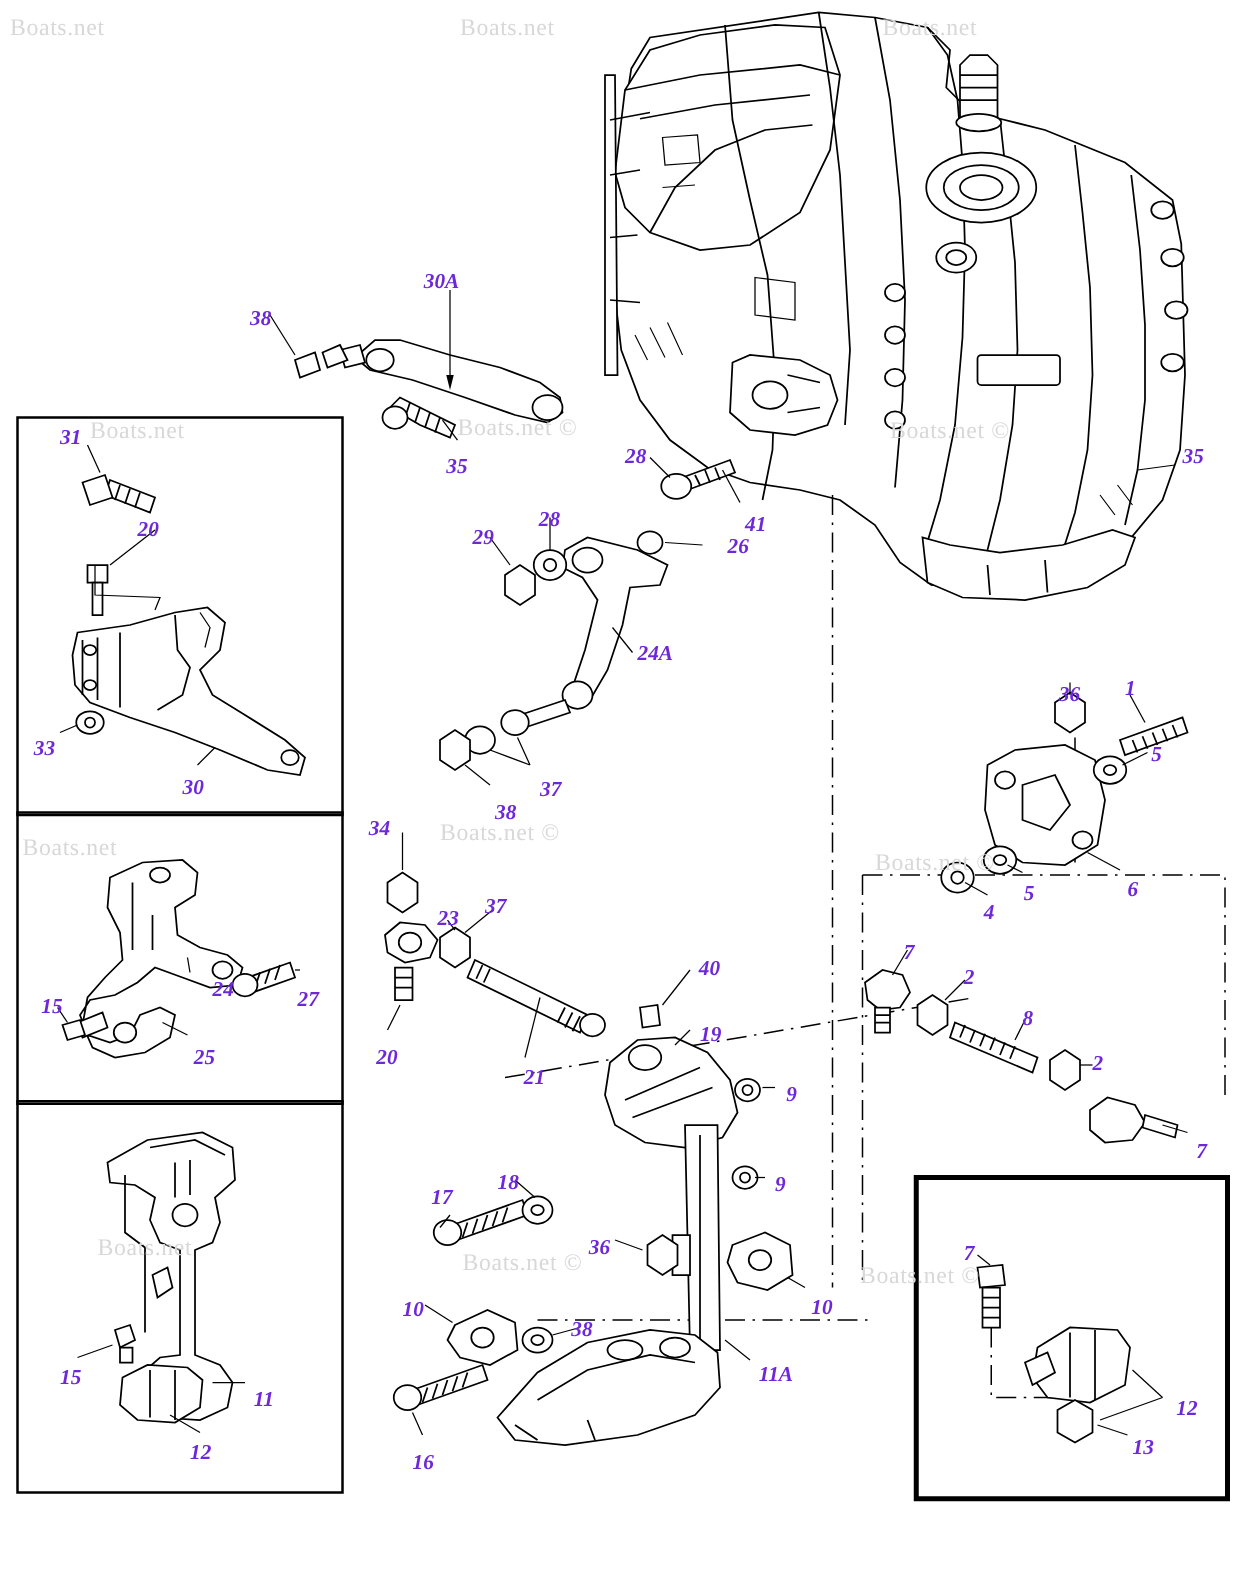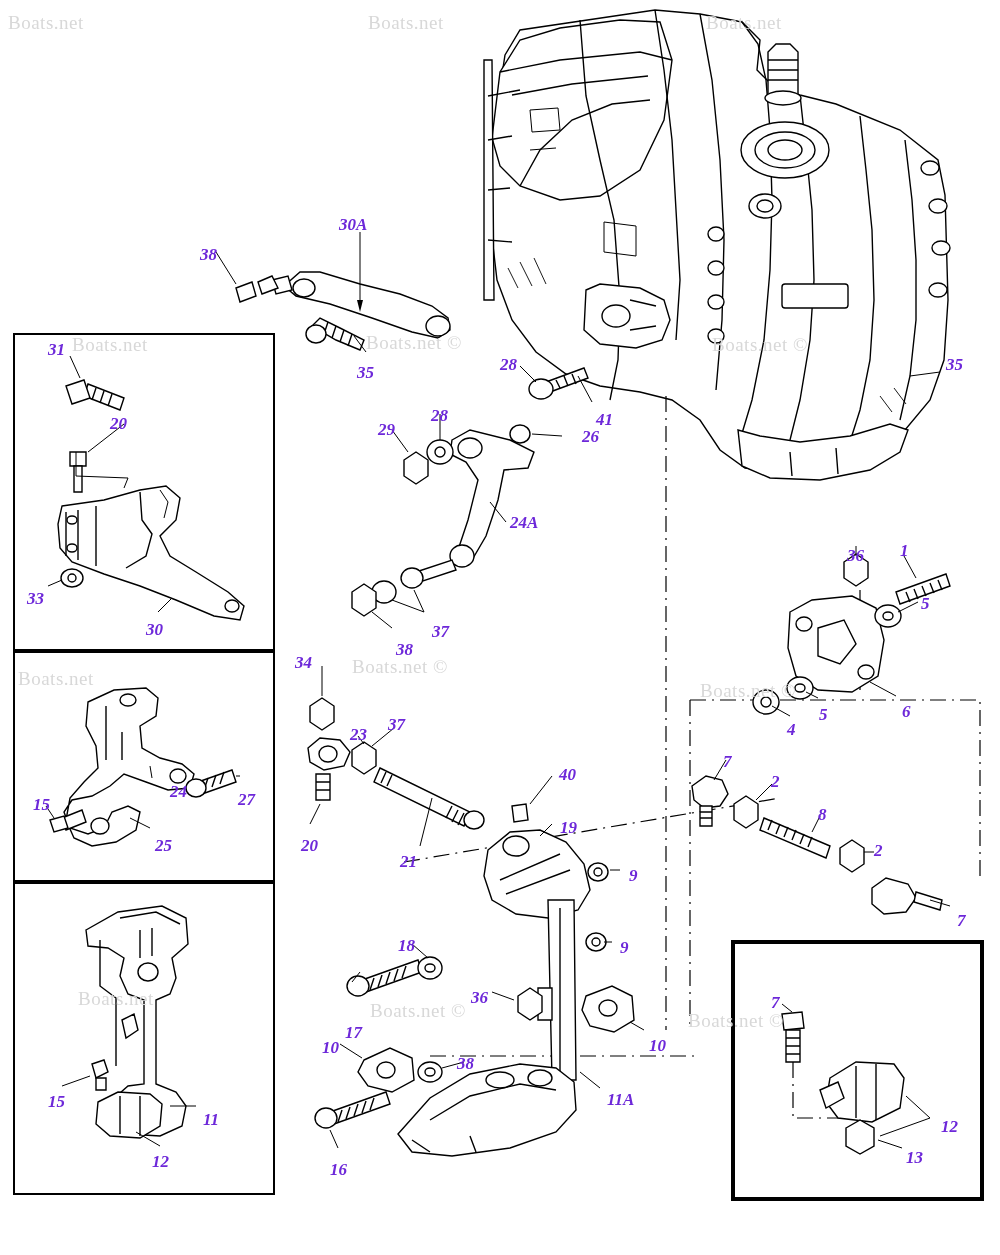"21" div.cal { left: 400px -> 419px }
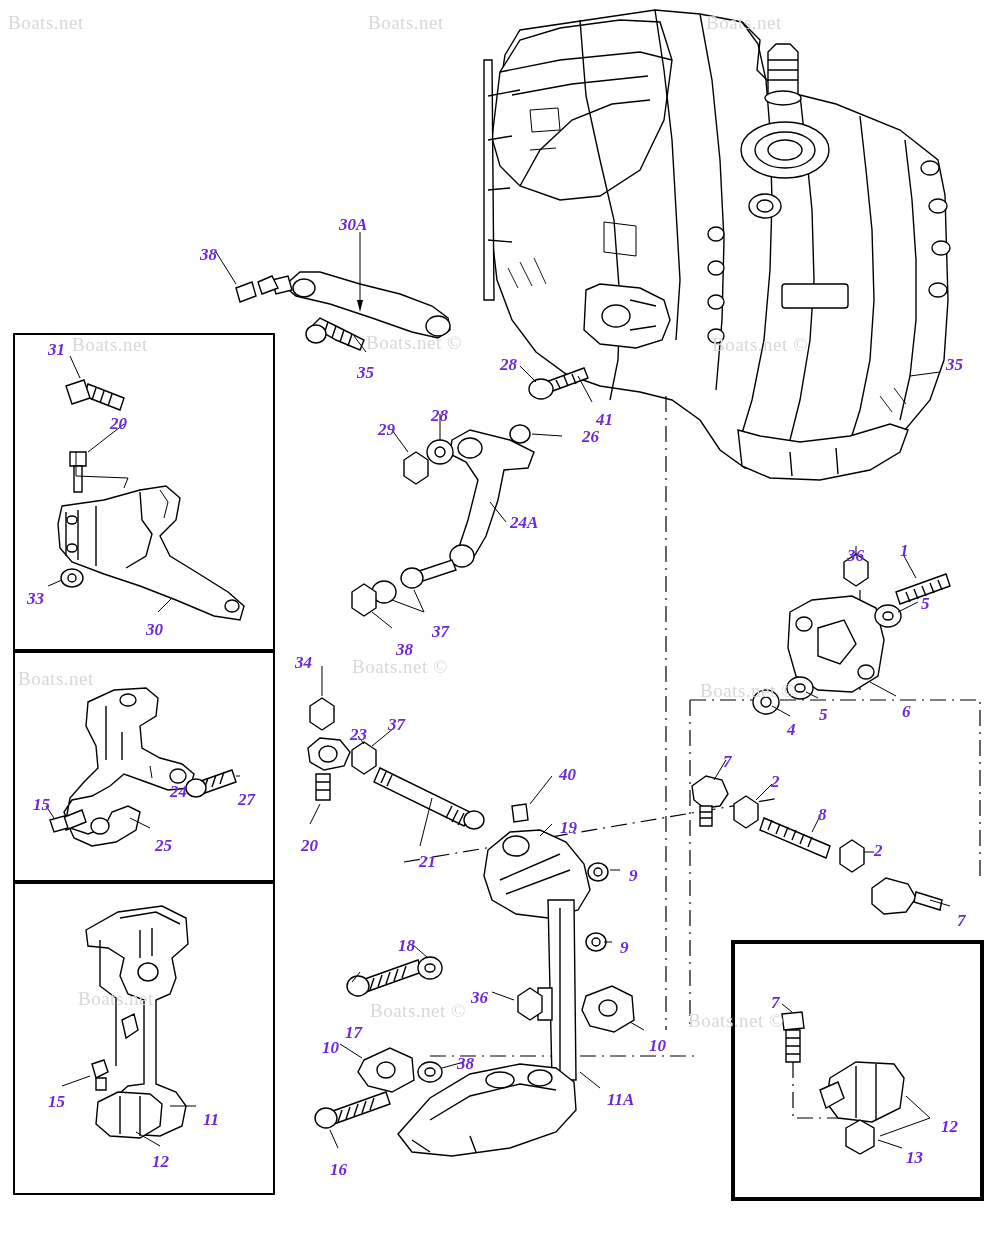"17" div.cal { top: 1023px -> 948px }
